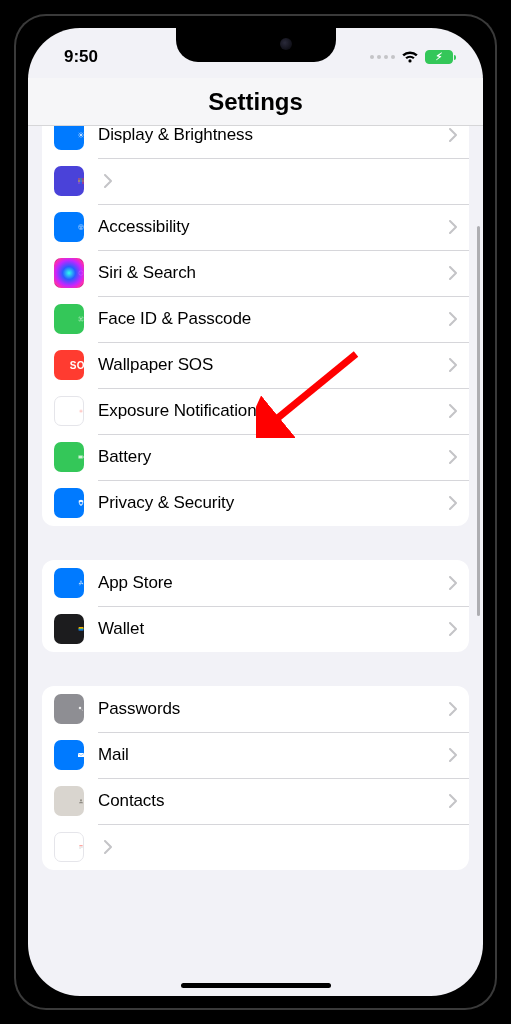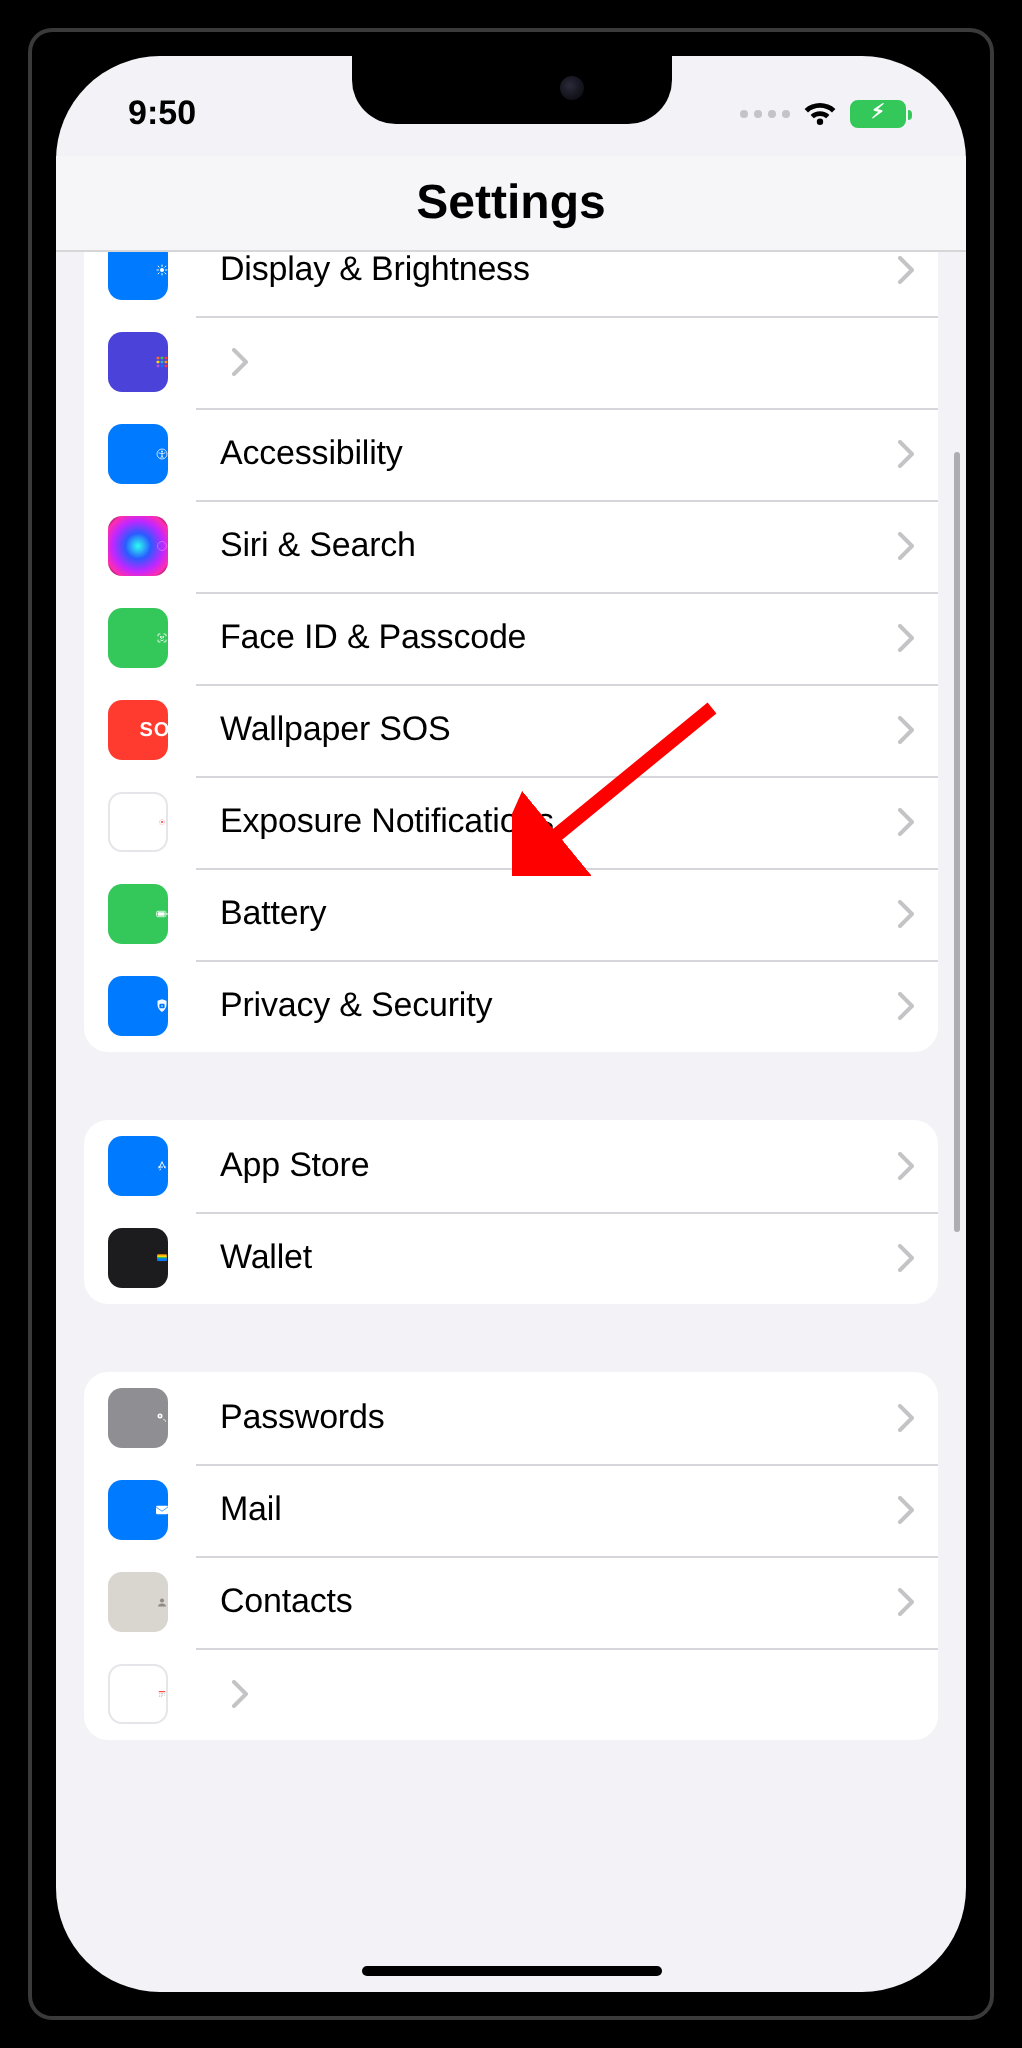"9:50" .phone { border-radius: 12px -> 32px }
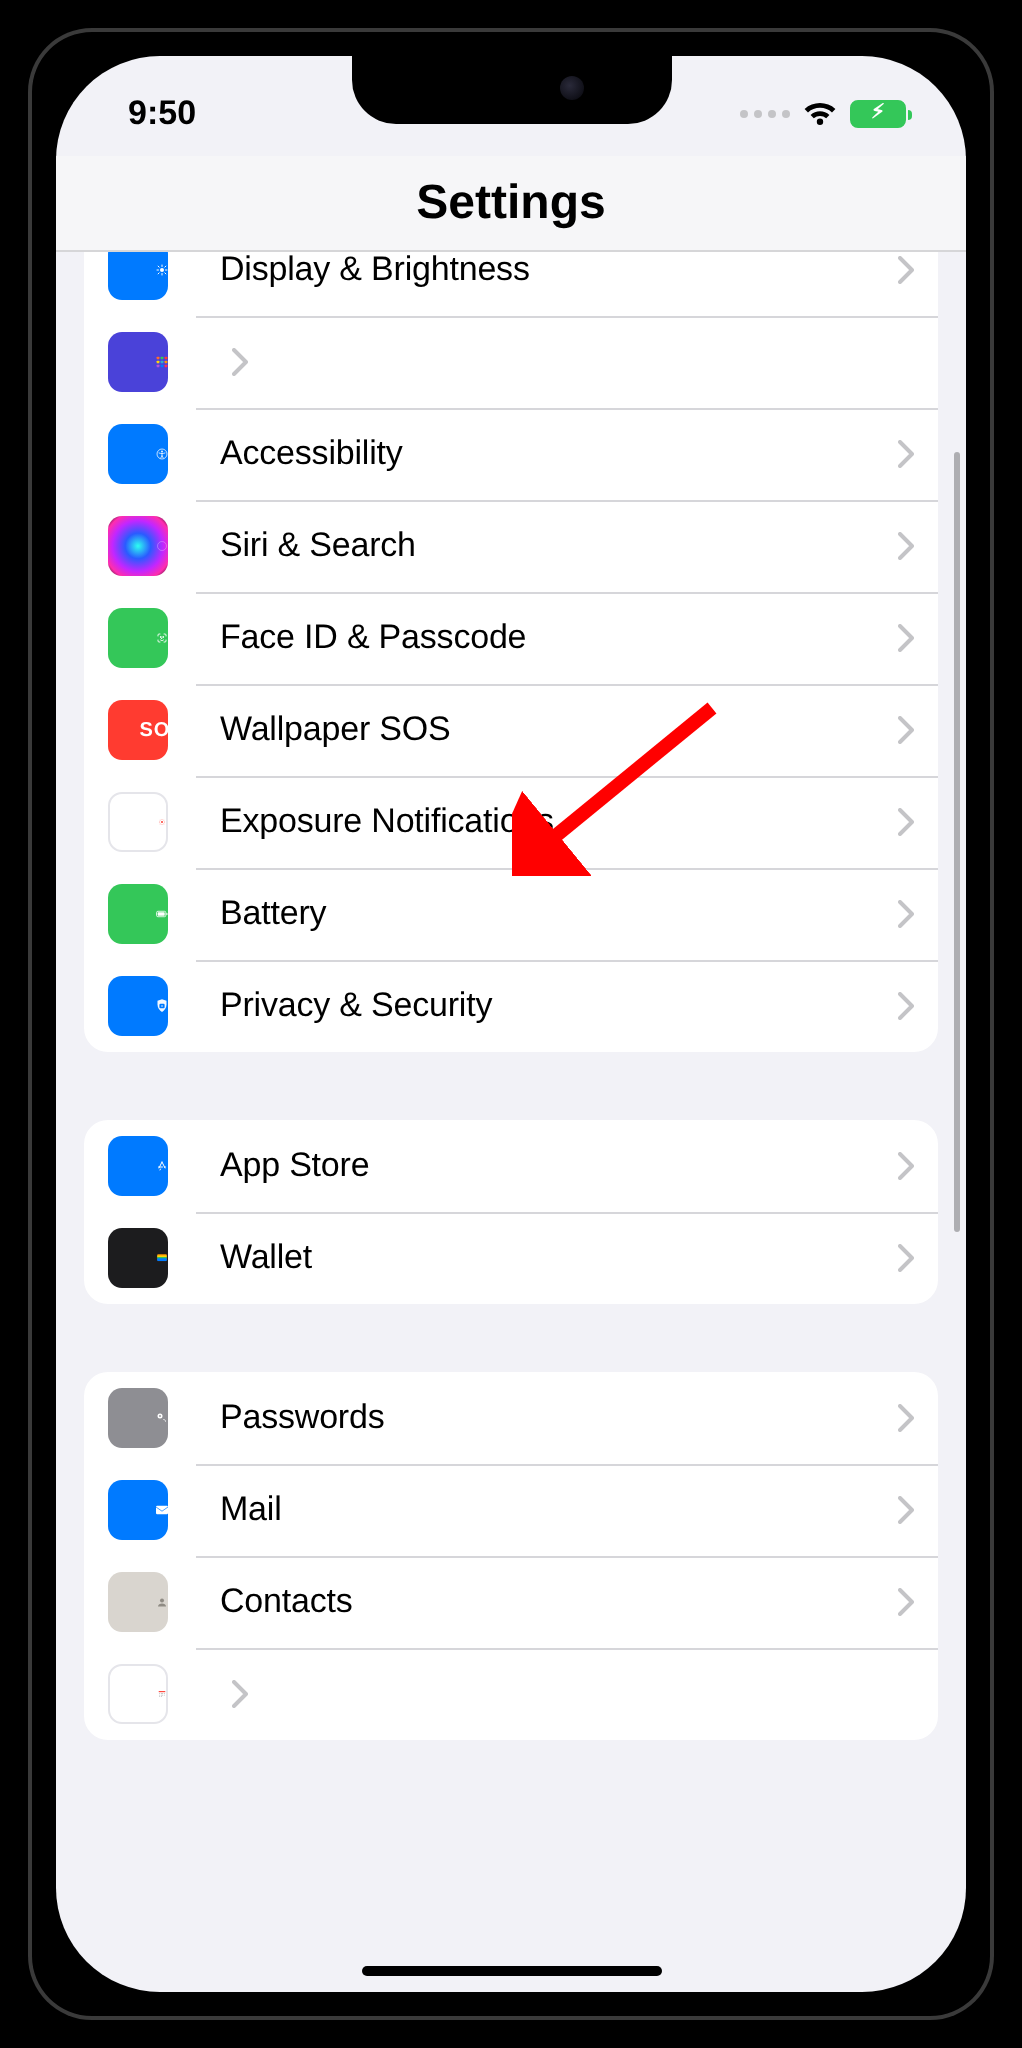"Display & Brightness" .cell { gap: 12px -> none }
